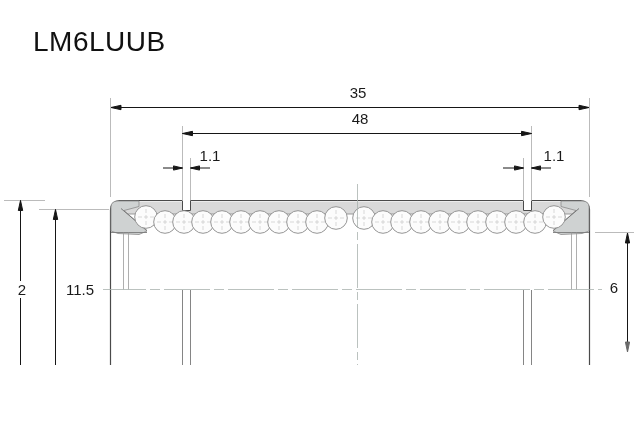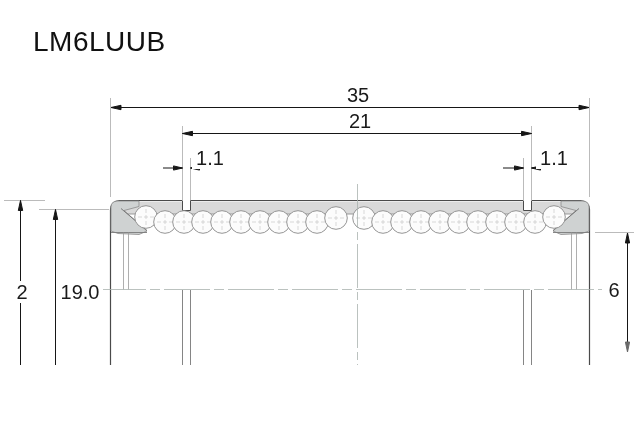"35" .lbl { font-size: 20px -> 15px }
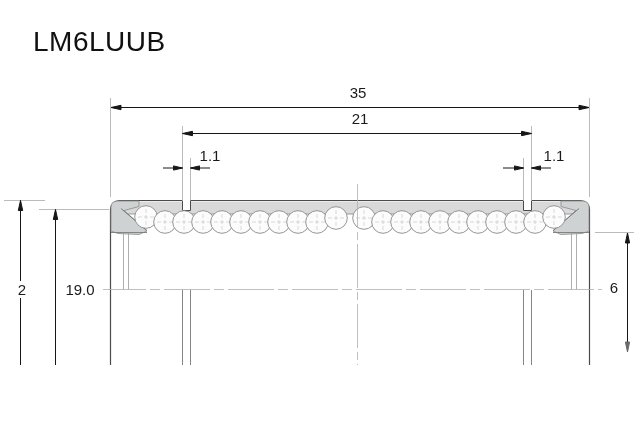"21" div.lbl { text: 21 -> 48 }
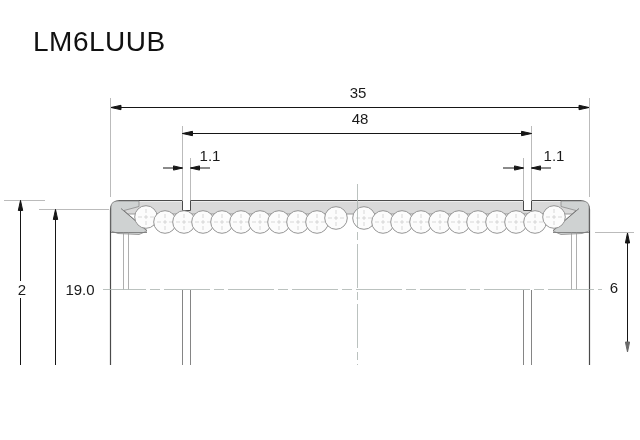"19.0" div.lbl { text: 19.0 -> 11.5 }
